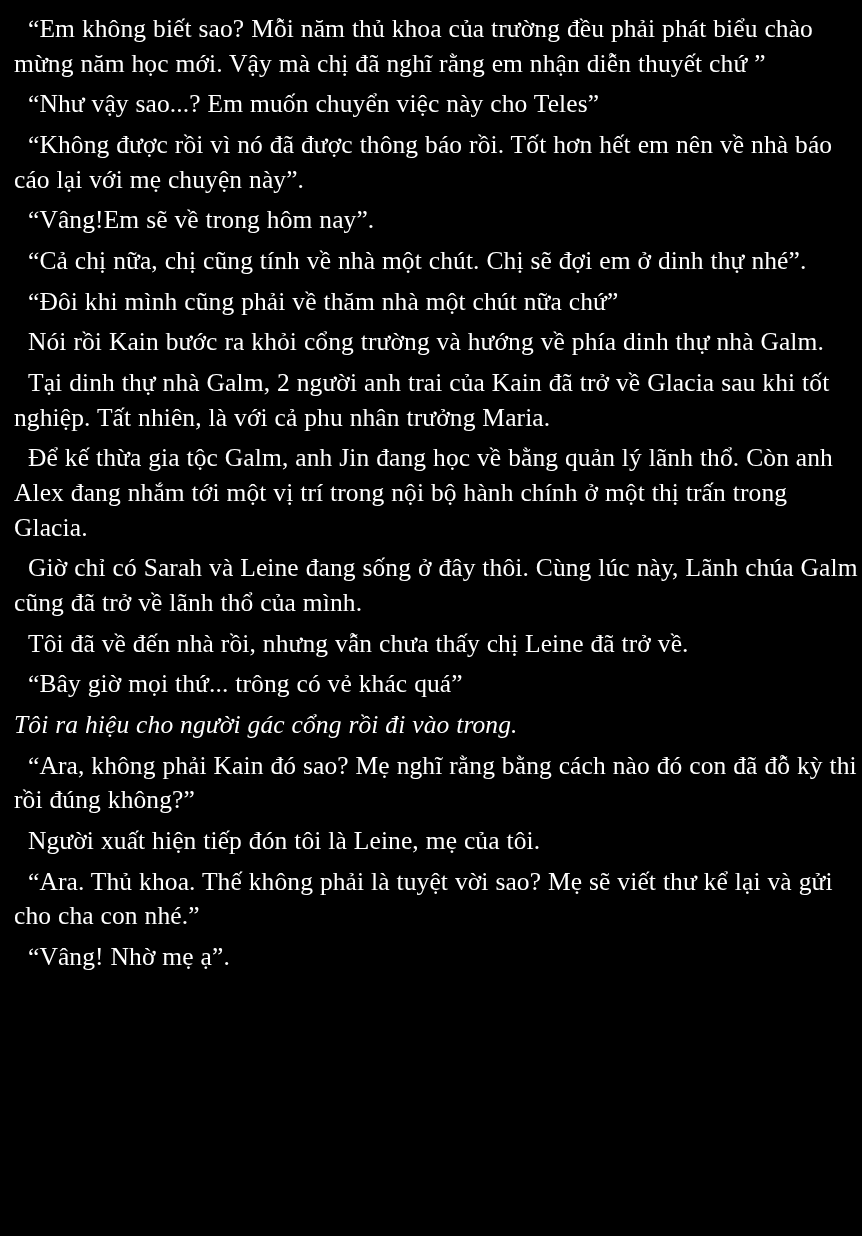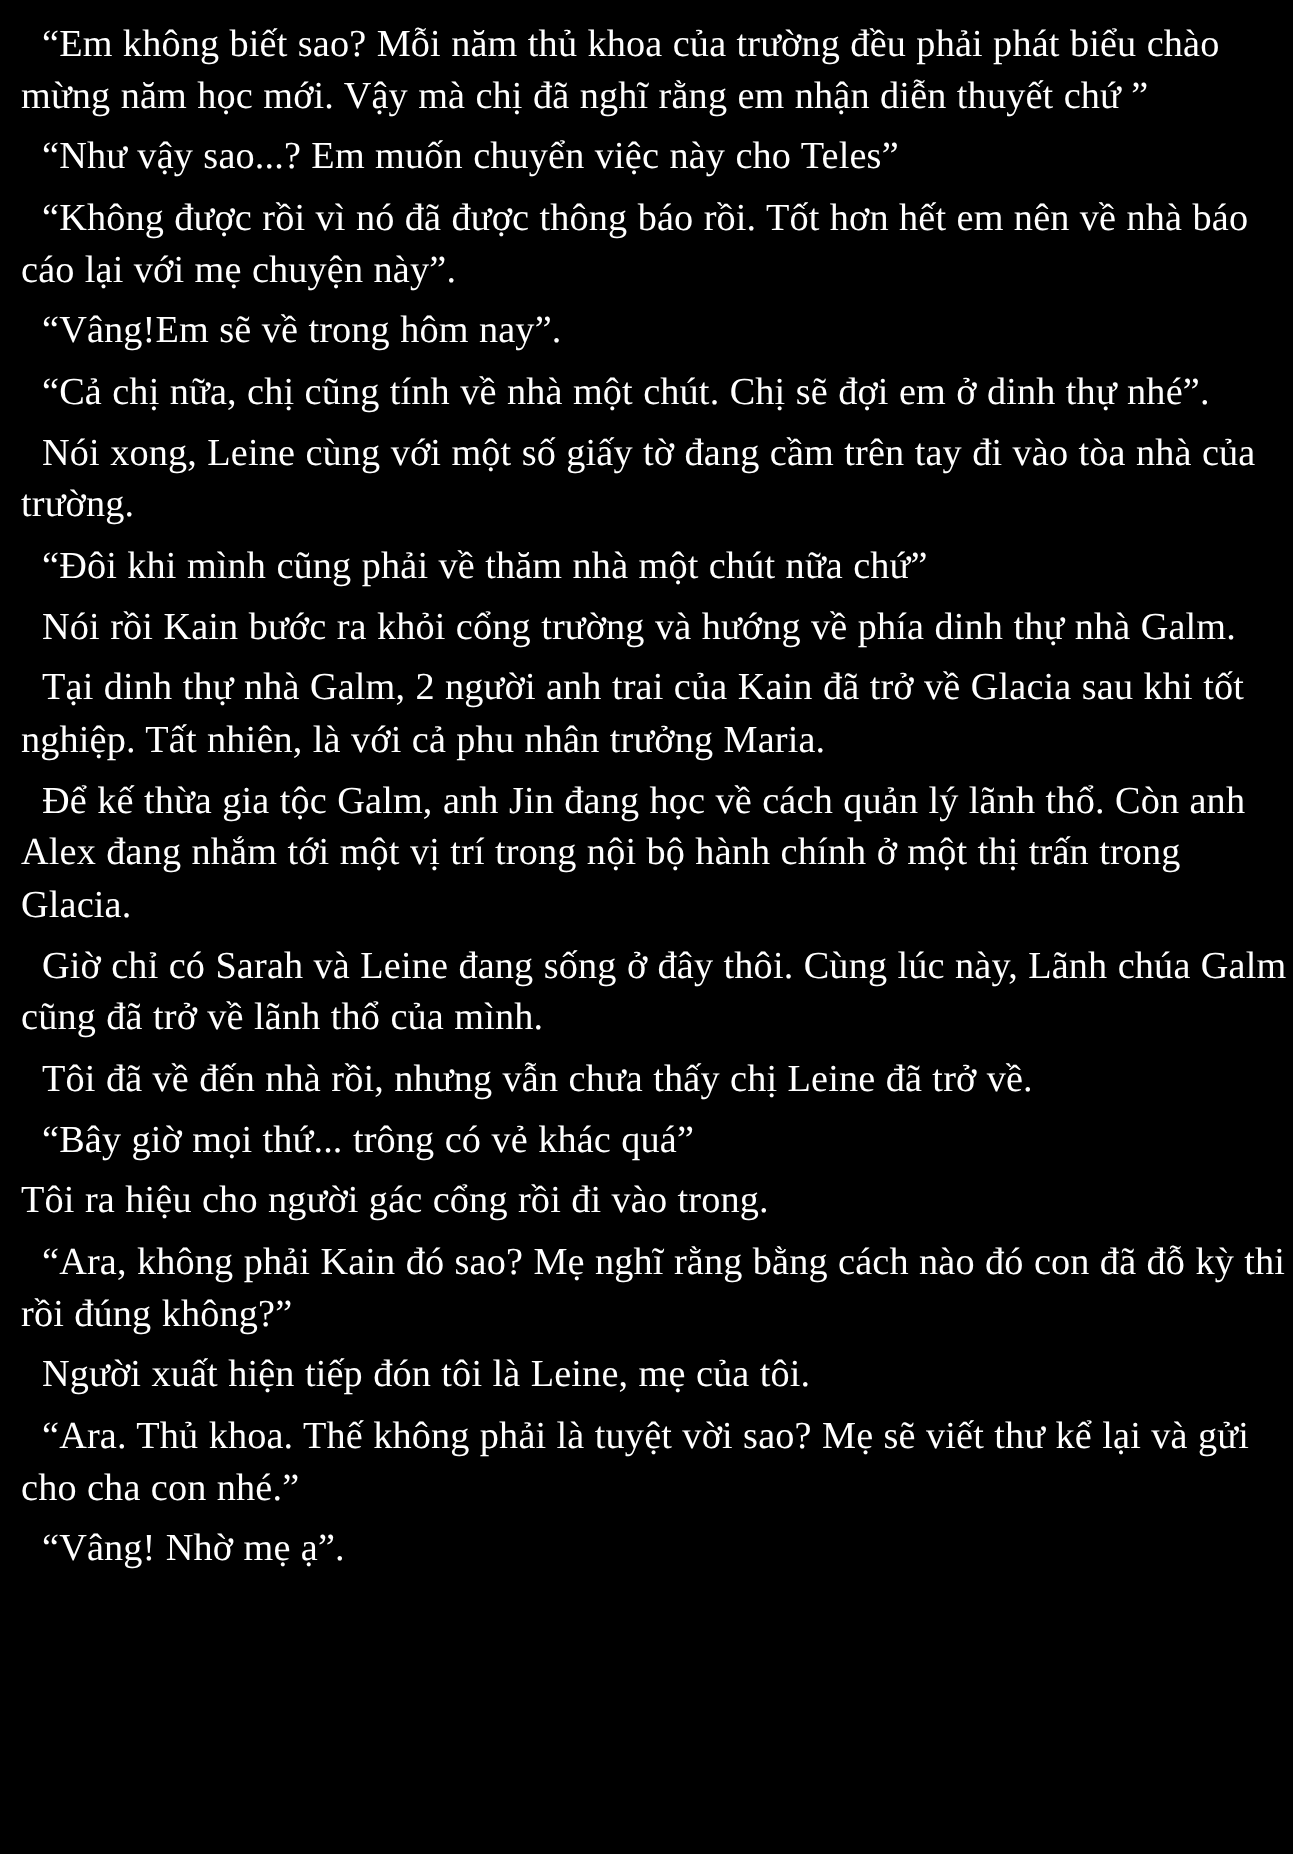"Nói xong, Leine cùng với" p.para { html: <p>Nói xong, Leine cùng với một số giấy tờ đang cầm trên tay đi vào tòa nhà của trường.</p> -> none }
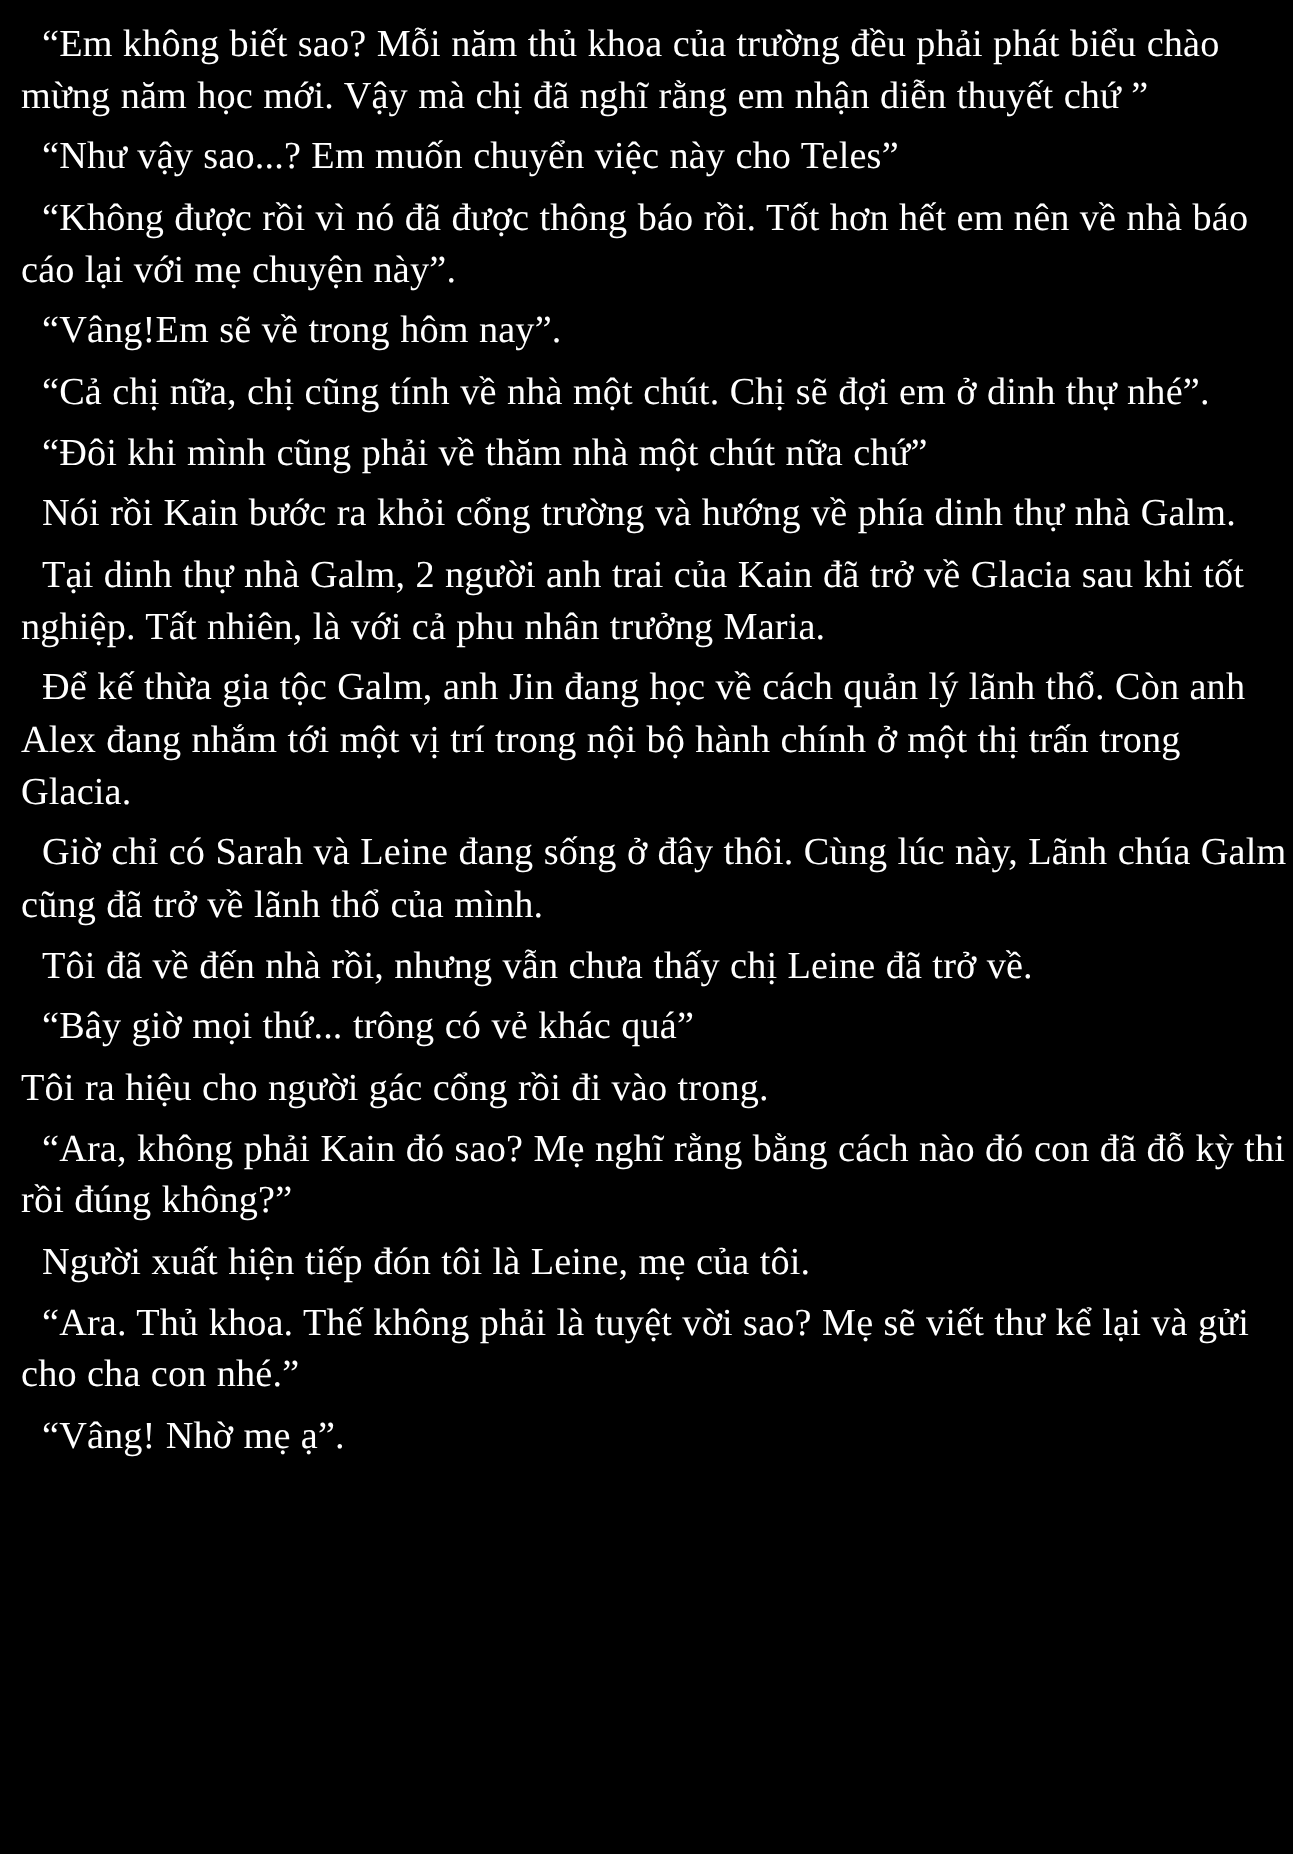"Để kế thừa gia tộc" p.para { text: cách -> bằng }
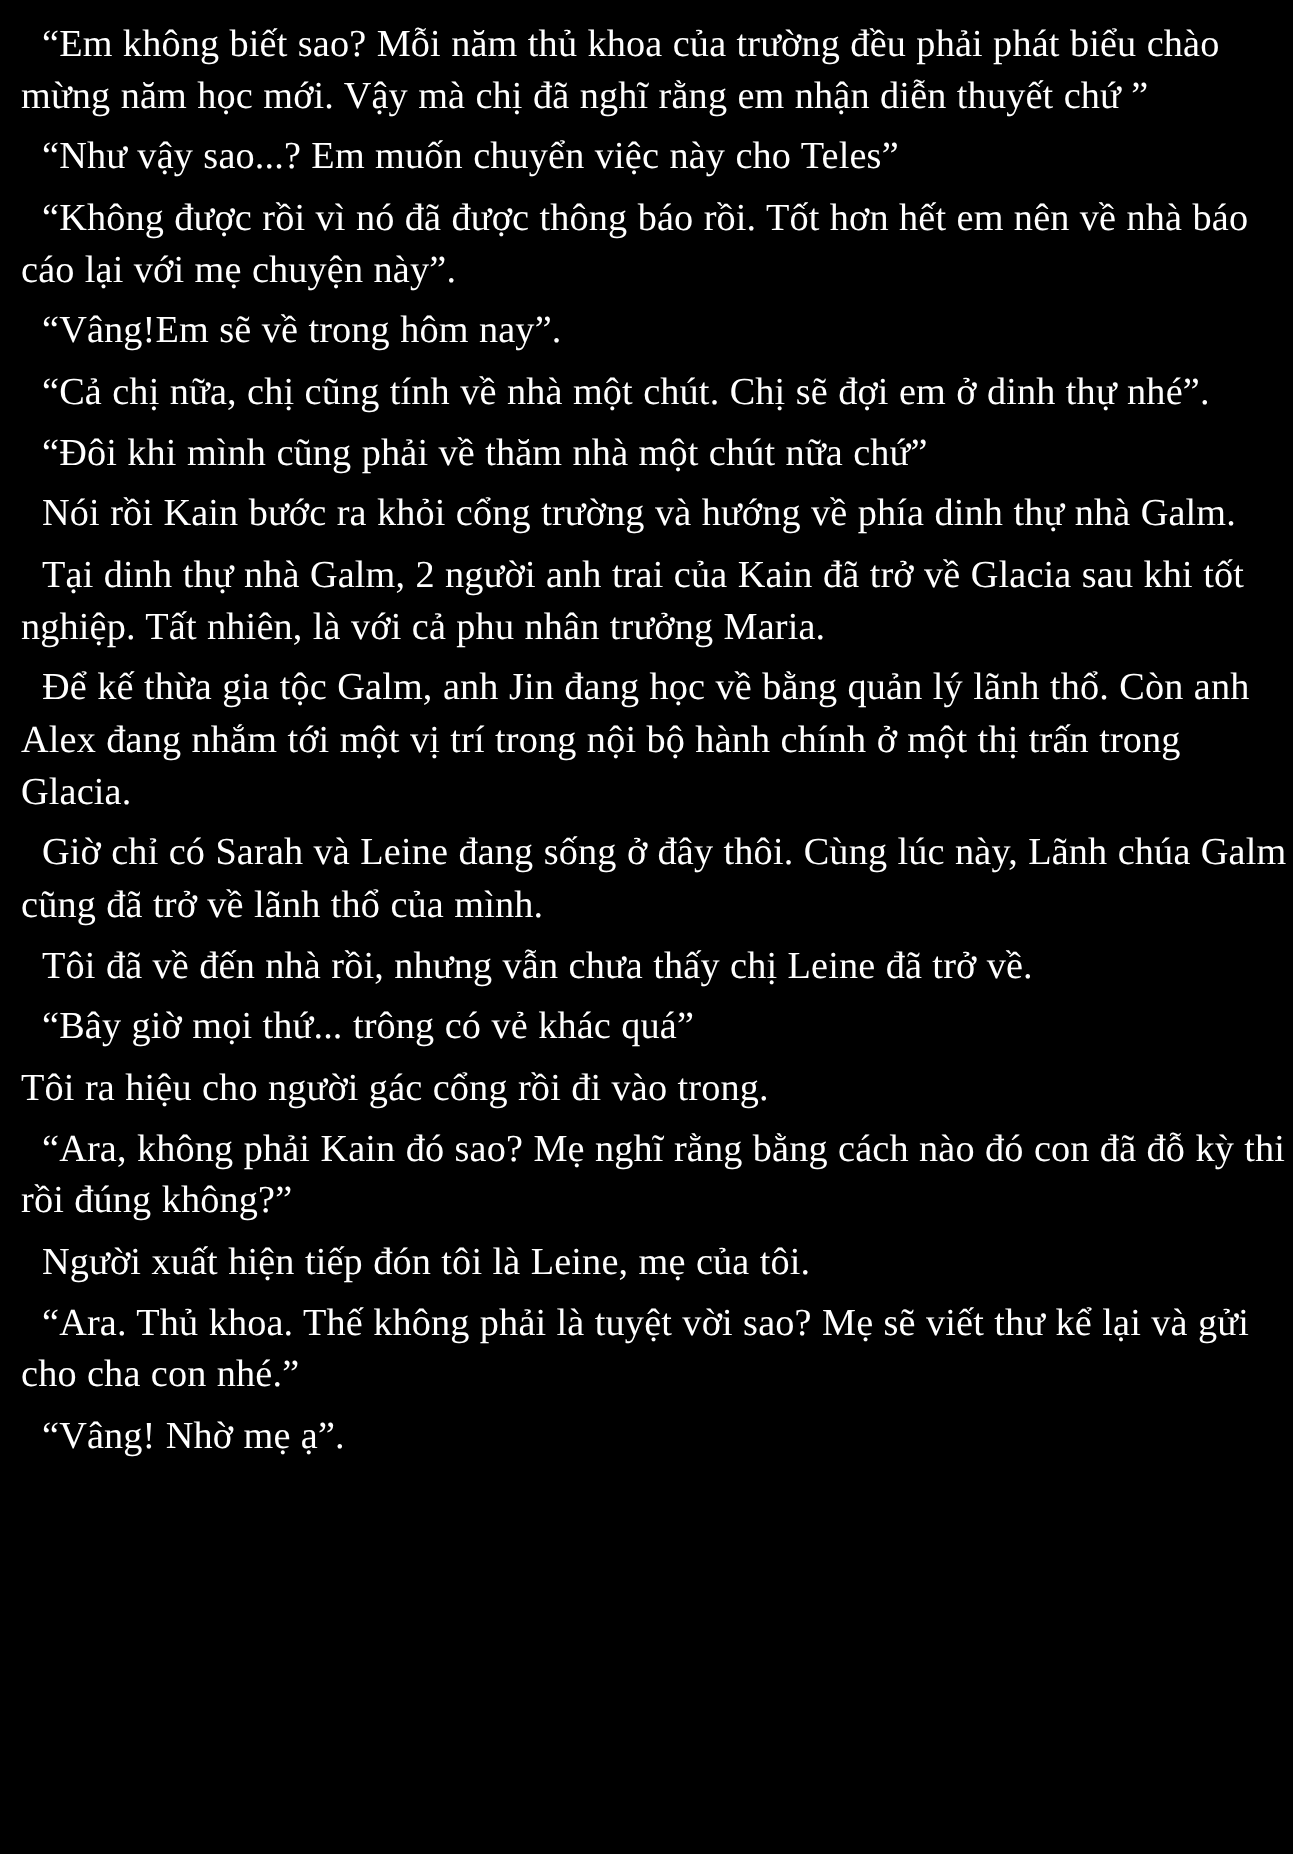"Tôi ra hiệu cho người" .para.noindent { font-style: none -> italic }
